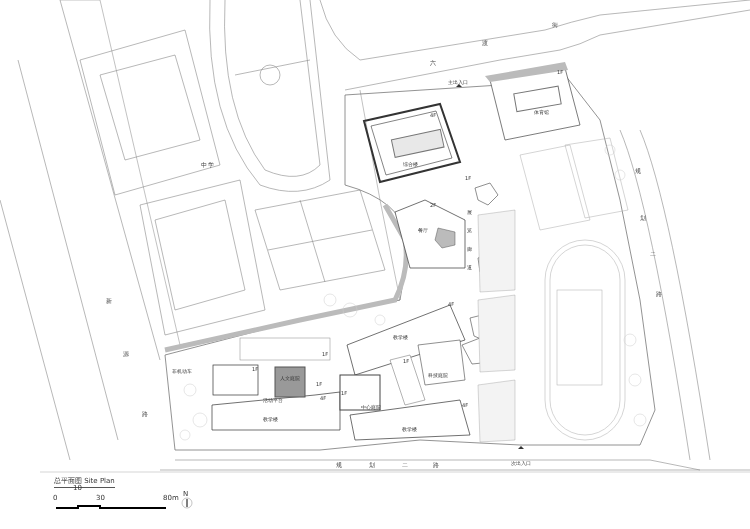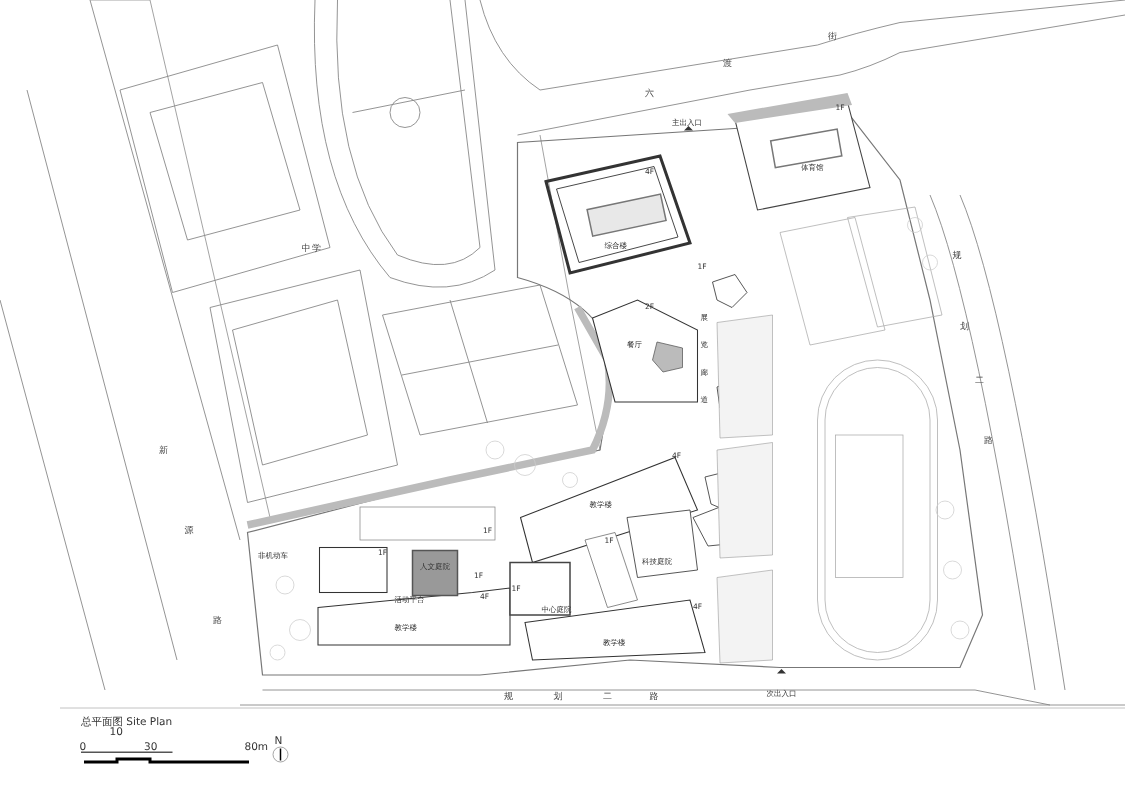"总平面图 Site Plan" .caption { padding-bottom: 15px -> 1px }
